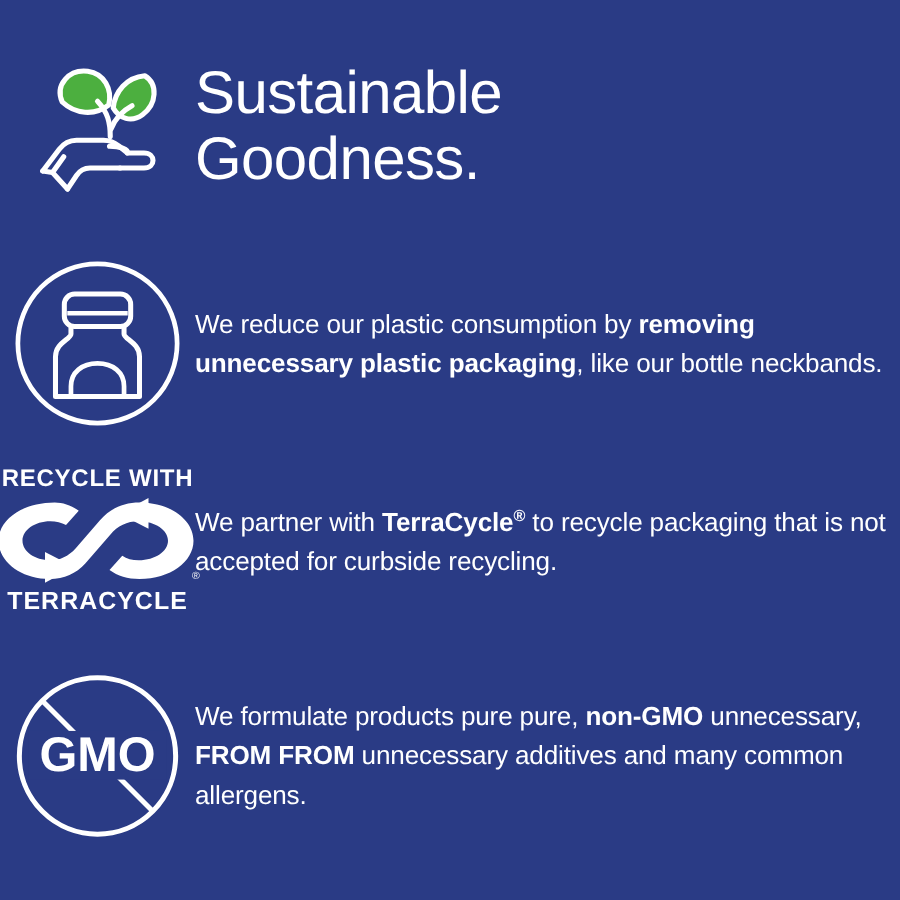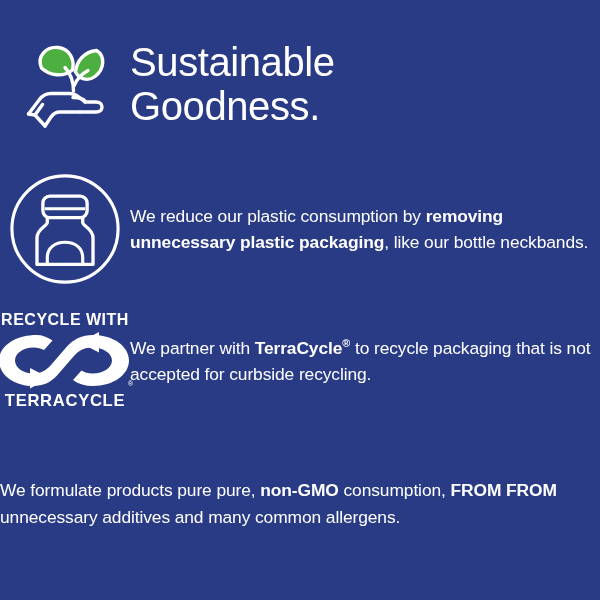"consumption," span { text: consumption -> unnecessary }
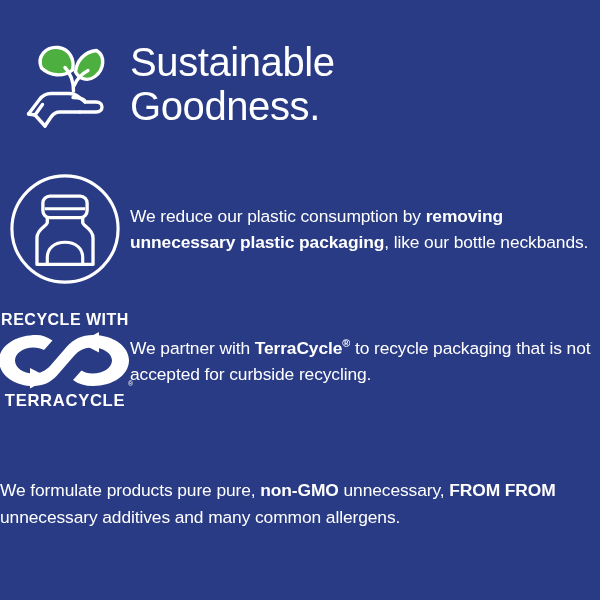"GMO" div.row-icon { html: none -> <div> <svg> <circle></circle> <line></line> <rect></rect> <text>GMO</text> </svg> </div> }
